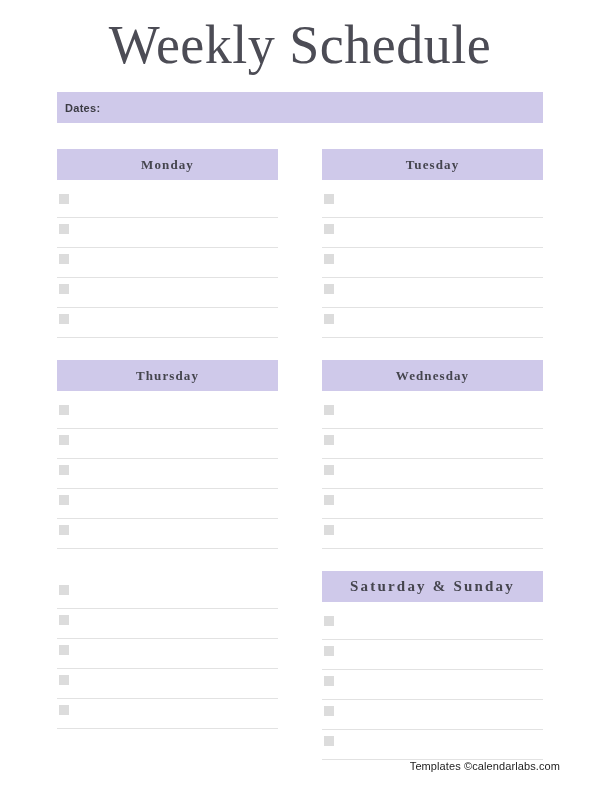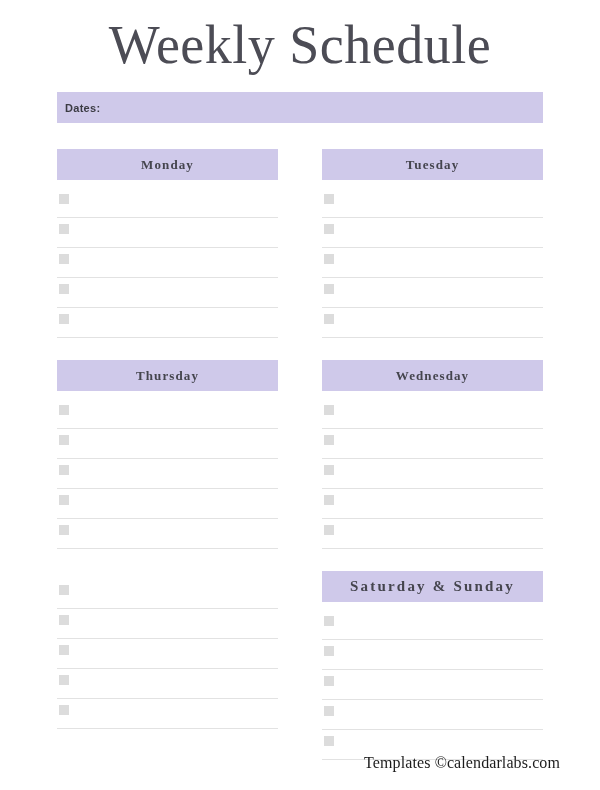"Templates ©calendarlabs.com" .footer { font-family: Liberation Serif, serif -> Liberation Sans, sans-serif; font-size: 16px -> 11px }
